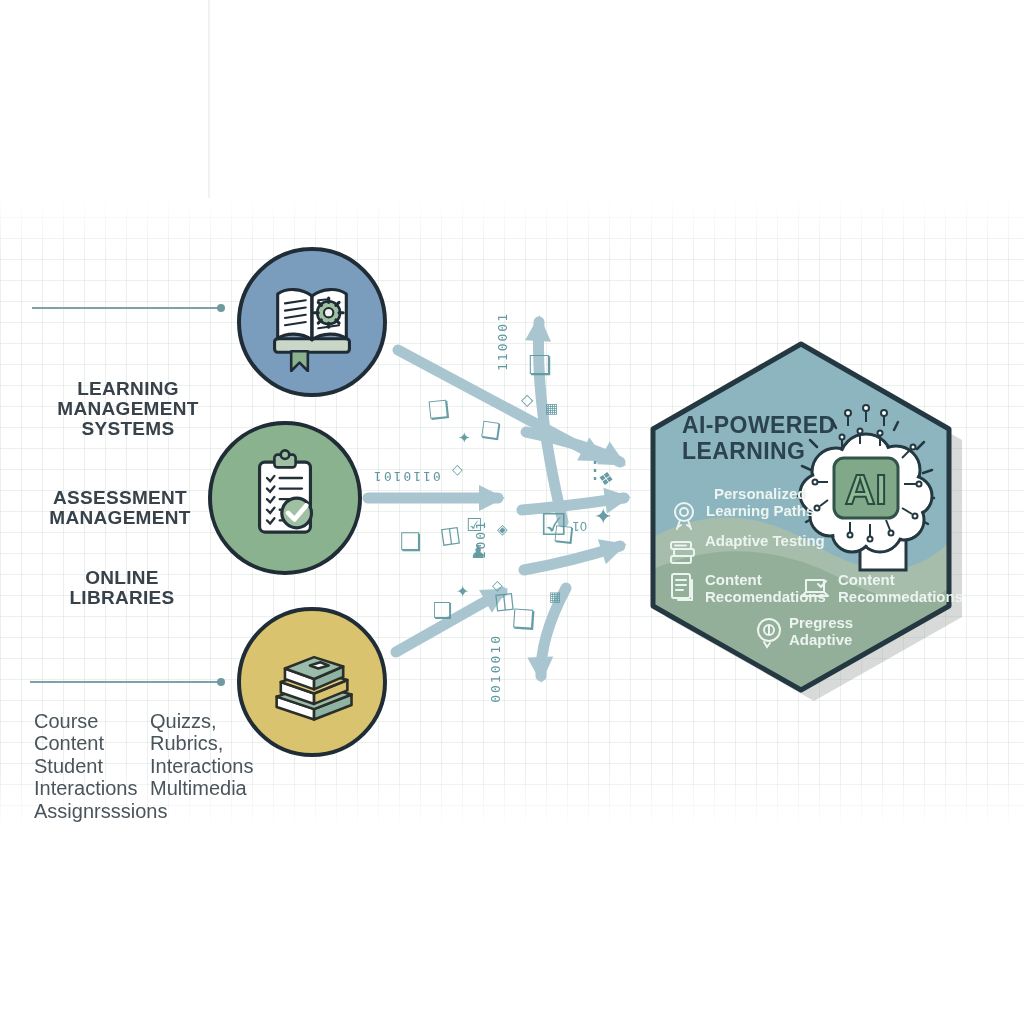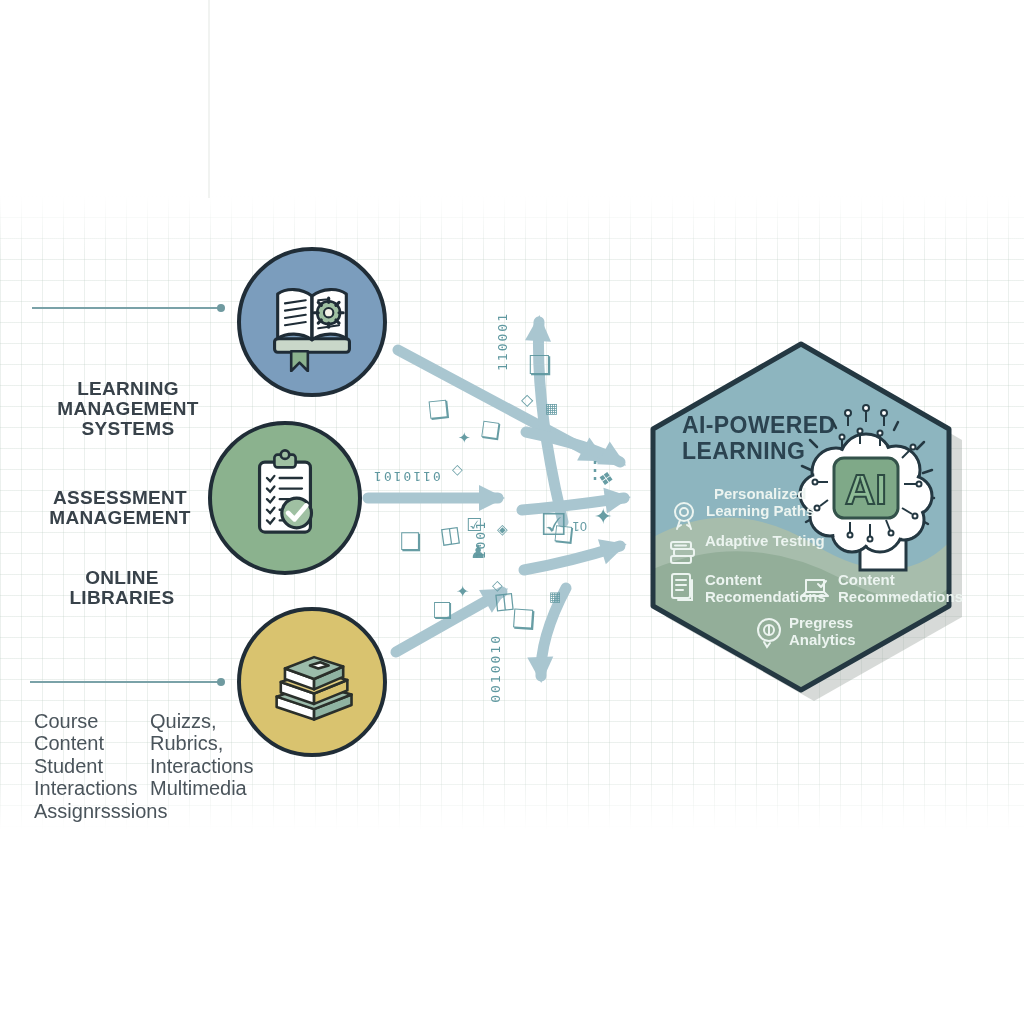"Pregress" div.abs { text: Analytics -> Adaptive }
